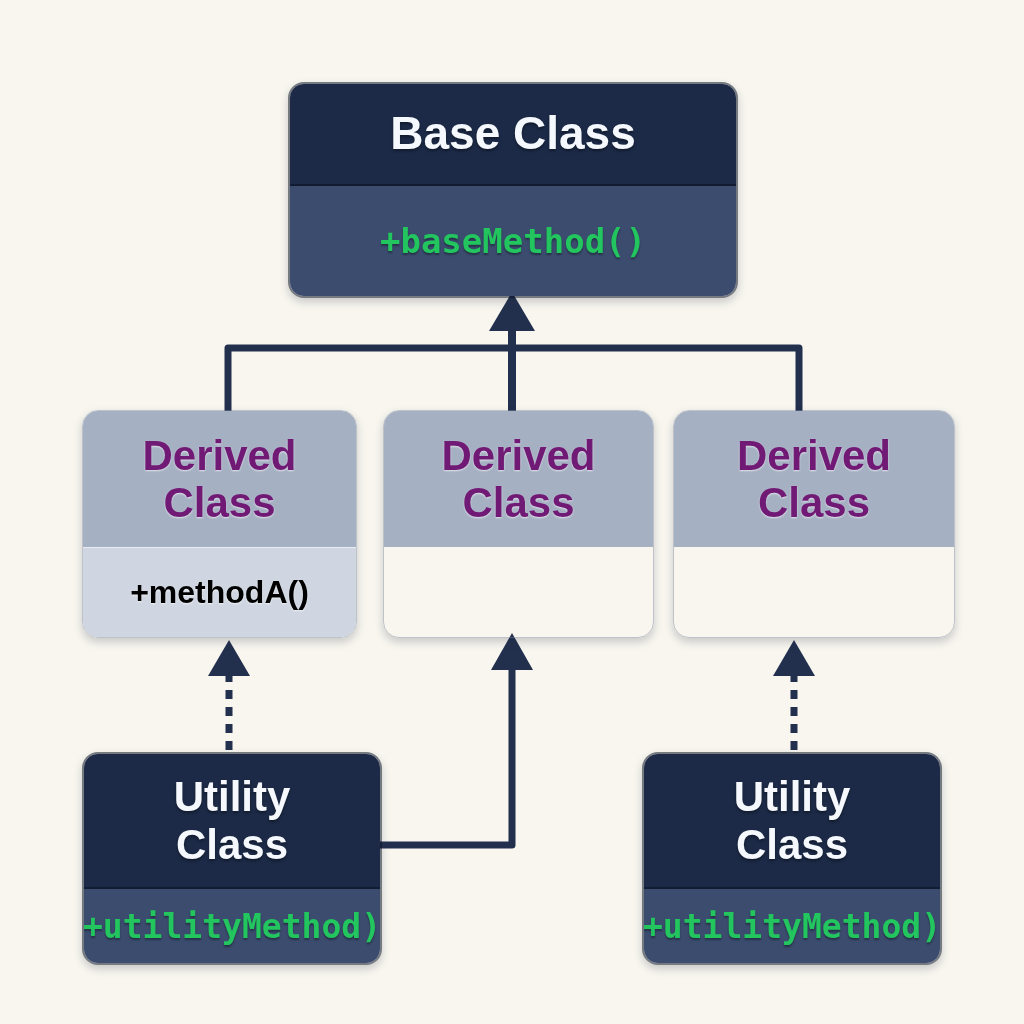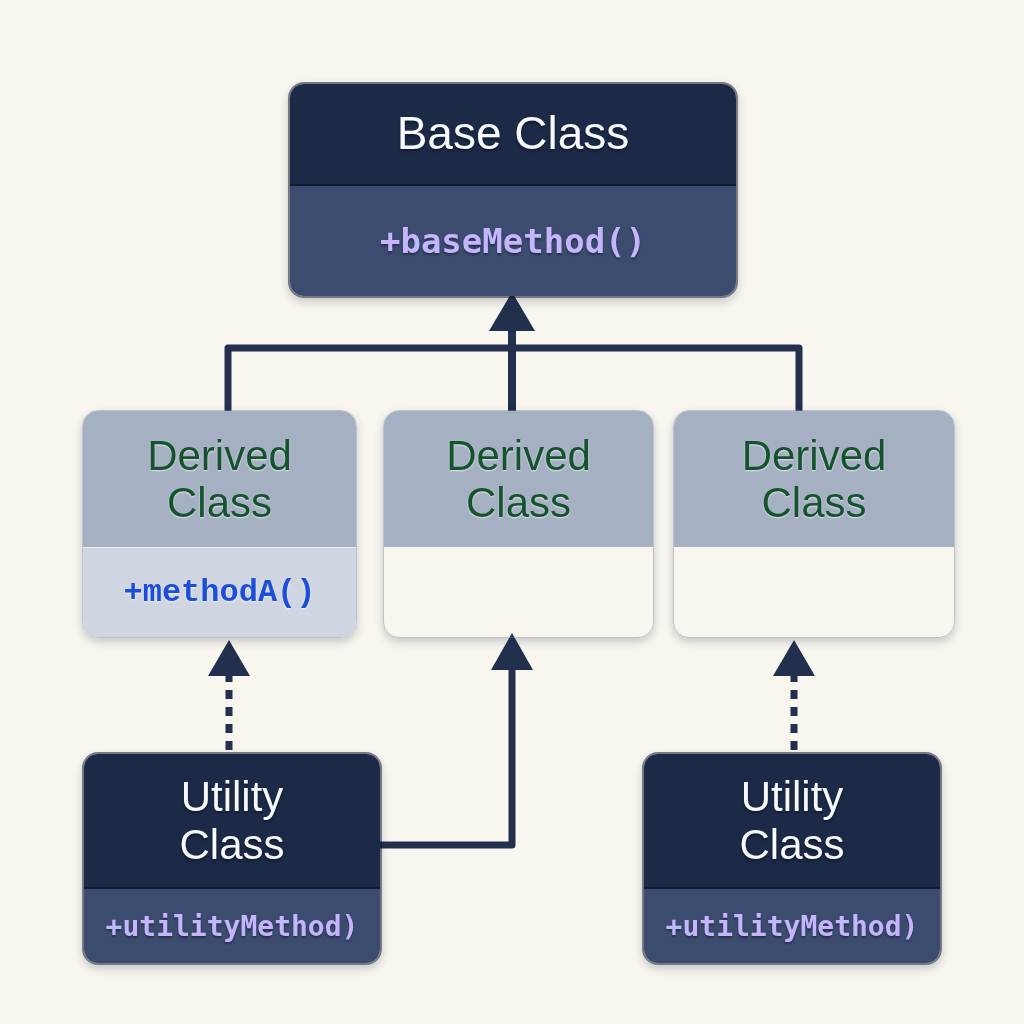"Base Class" .node.dark .title { font-weight: normal -> bold }
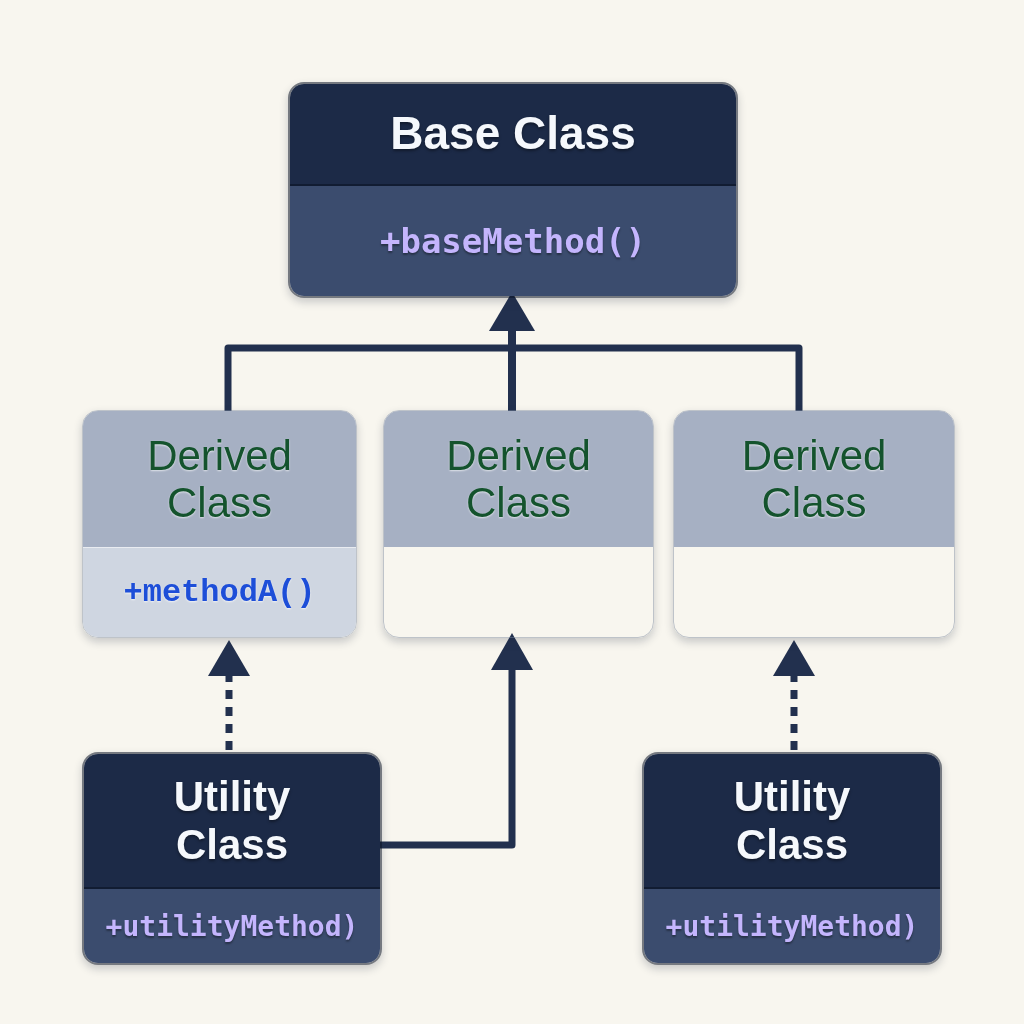"+baseMethod()" .node.dark .method { color: #c4b5fd -> #22c55e }
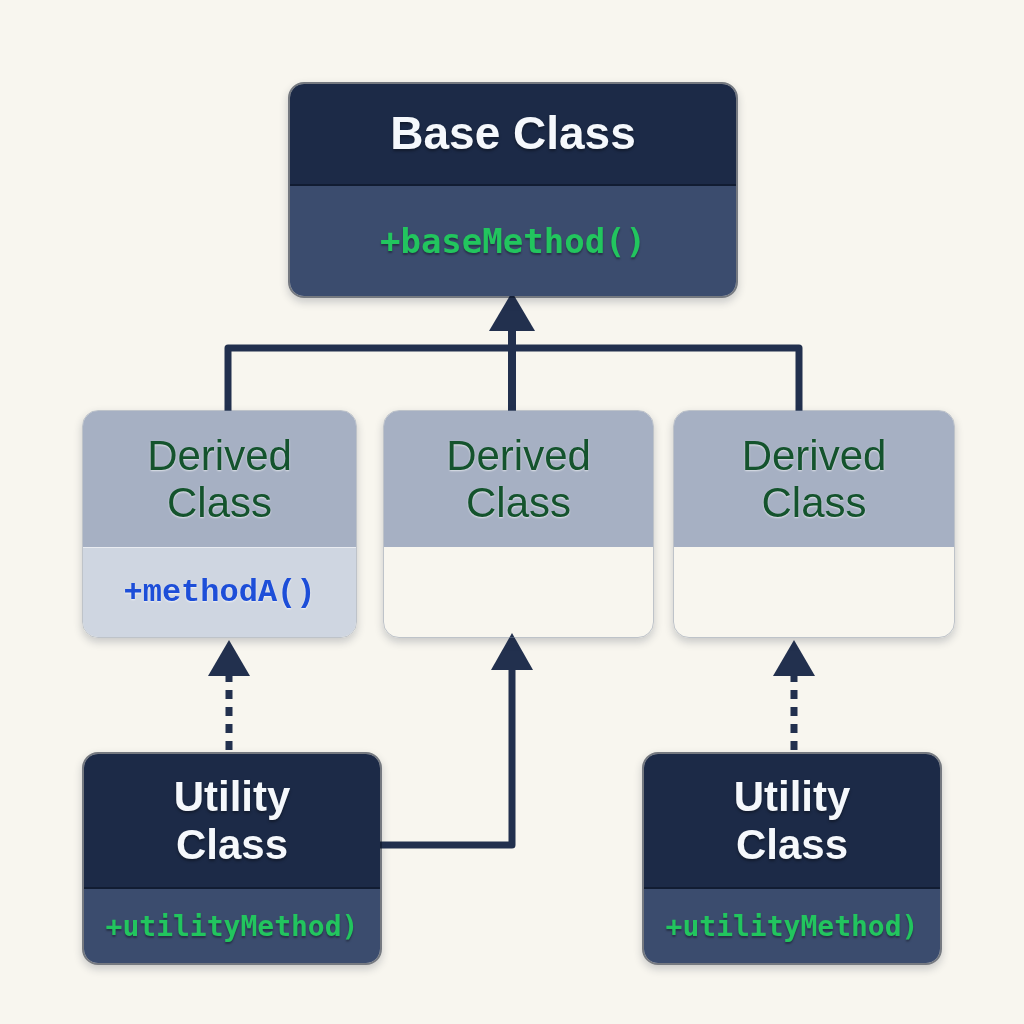"Derived Class" .node.light .title { color: #14532d -> #701a75; font-weight: normal -> bold }
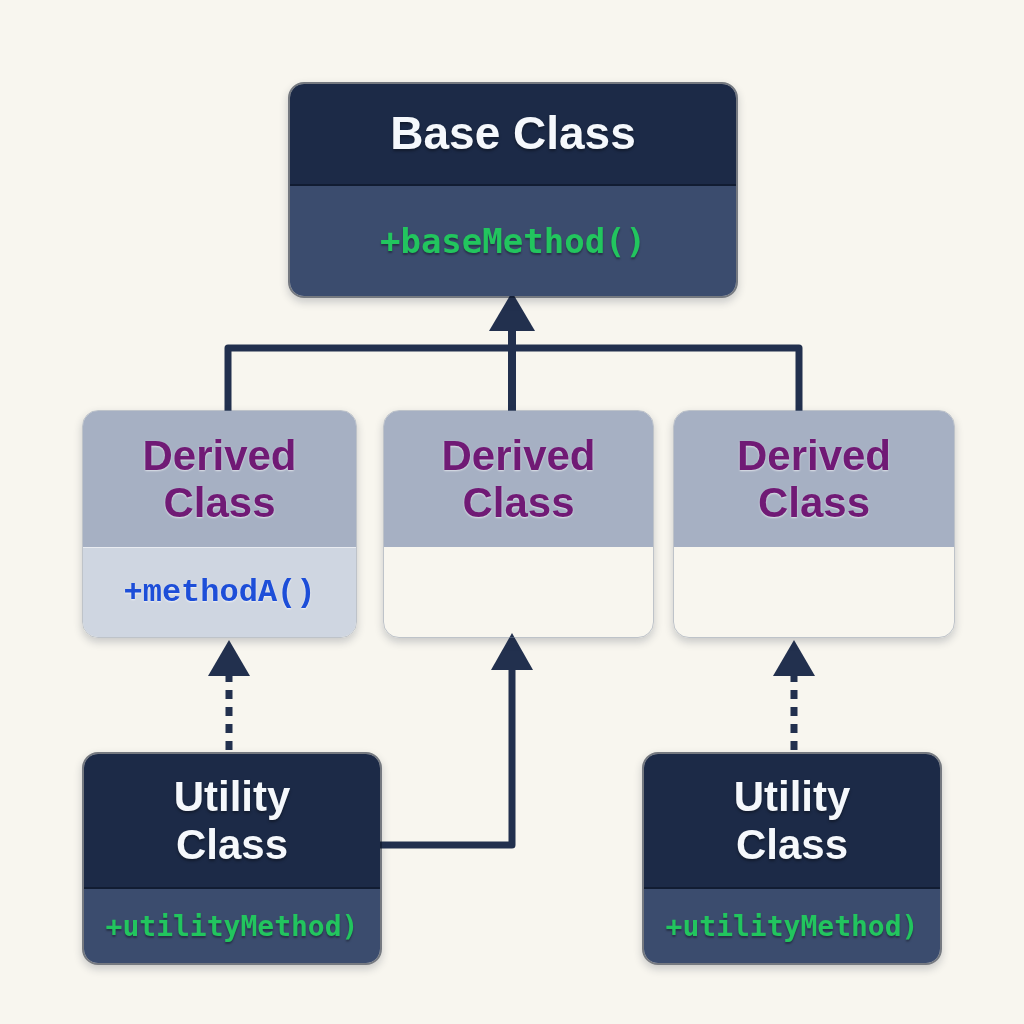"+methodA()" .node.light .method { color: #1d4ed8 -> #000000; font-family: Liberation Mono, monospace -> Liberation Sans, sans-serif }
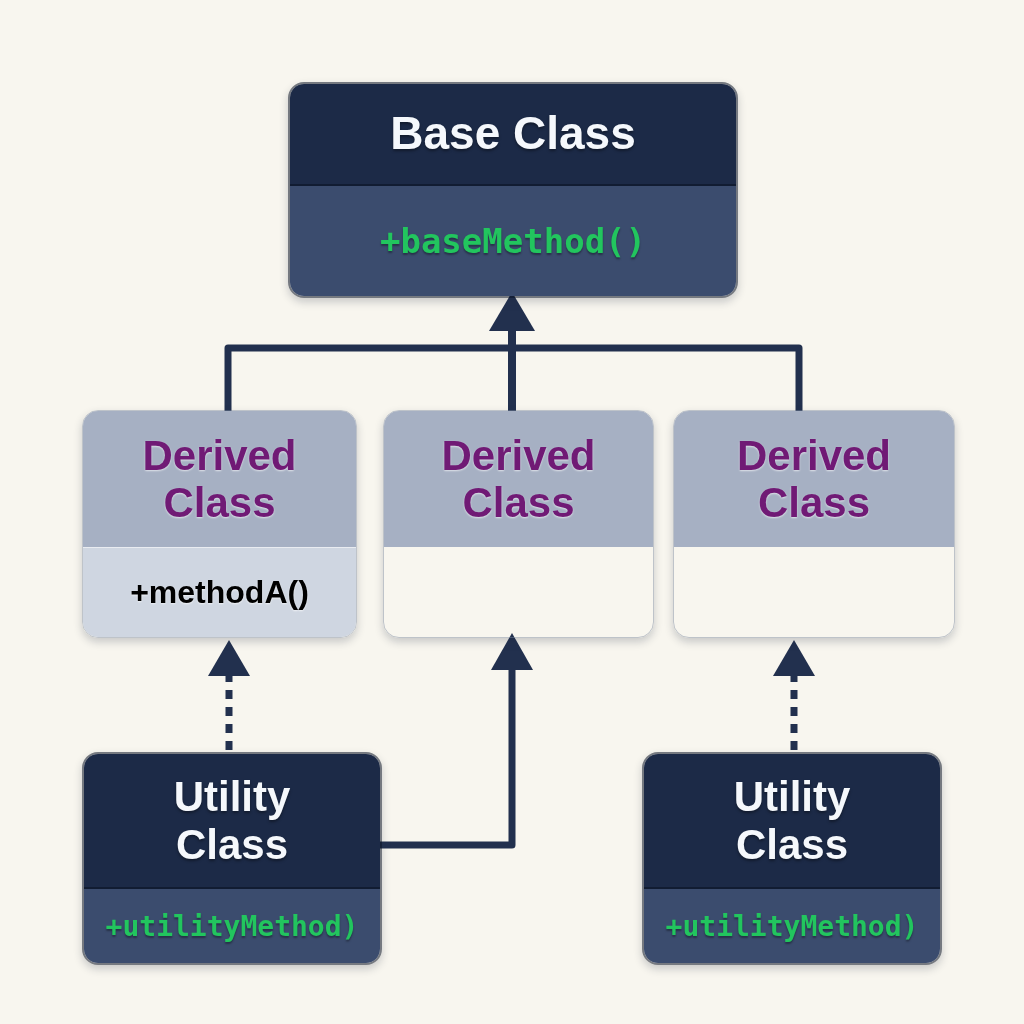"+utilityMethod)" .node-ul .method, .node-ur .method { font-size: 28px -> 33px }
